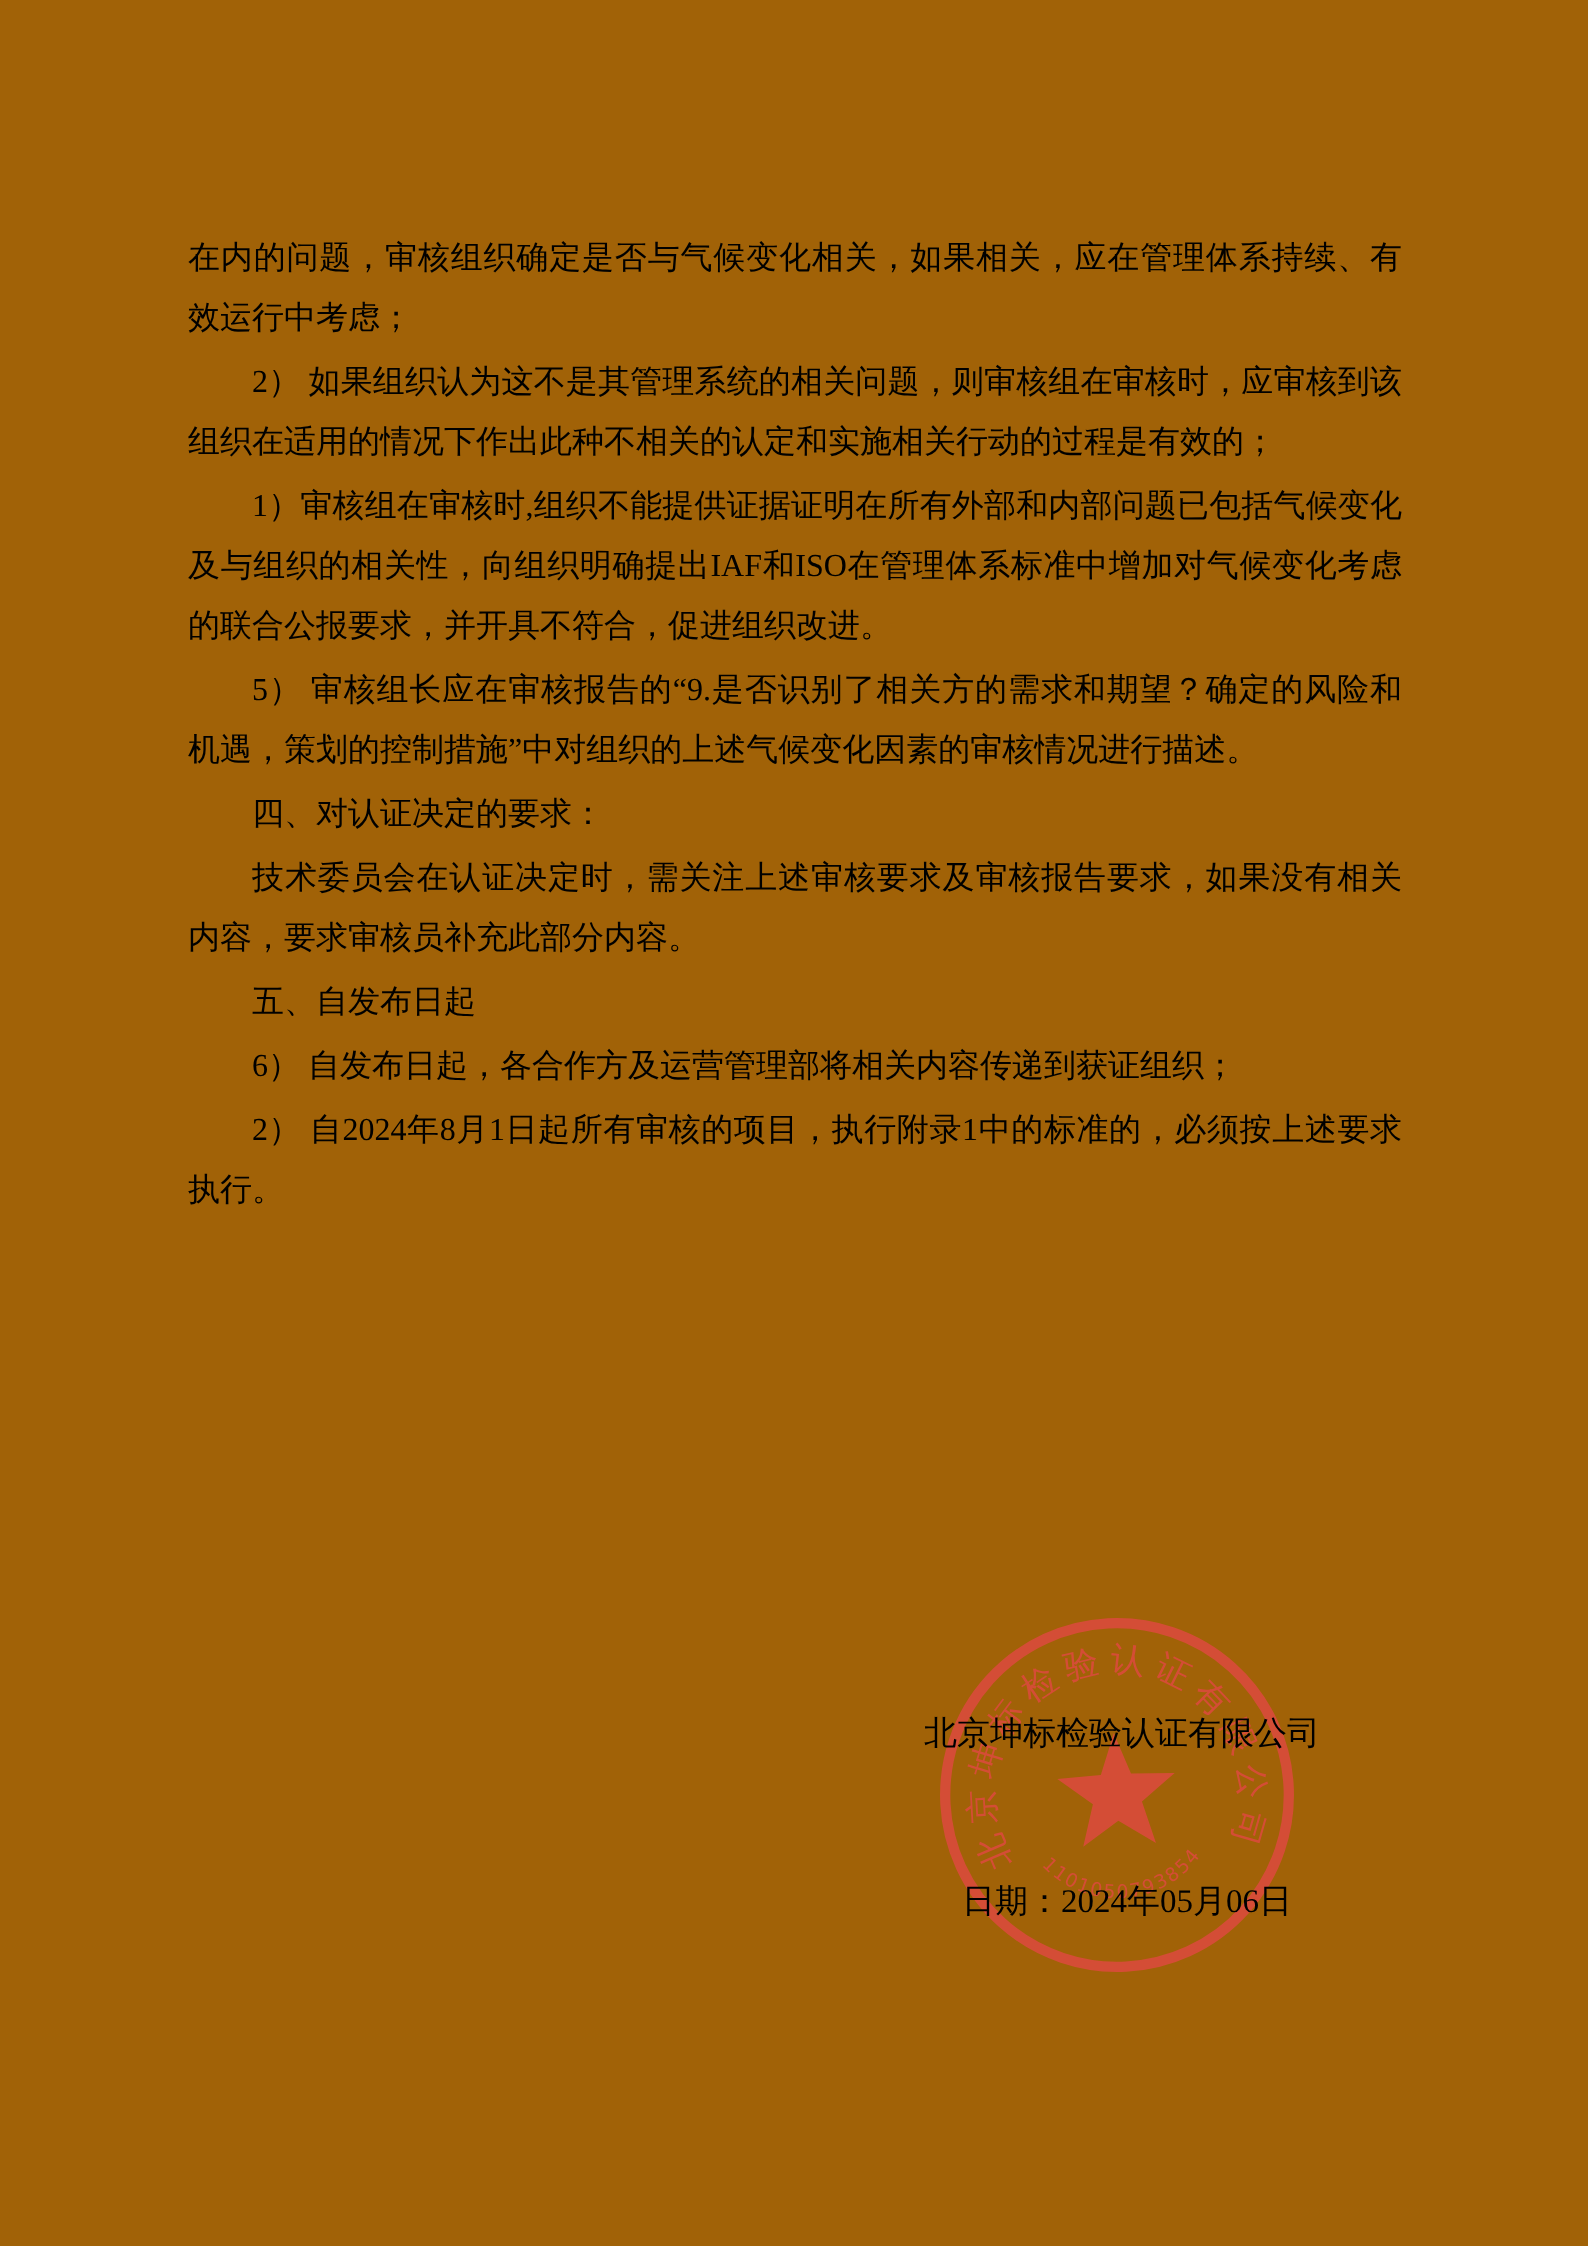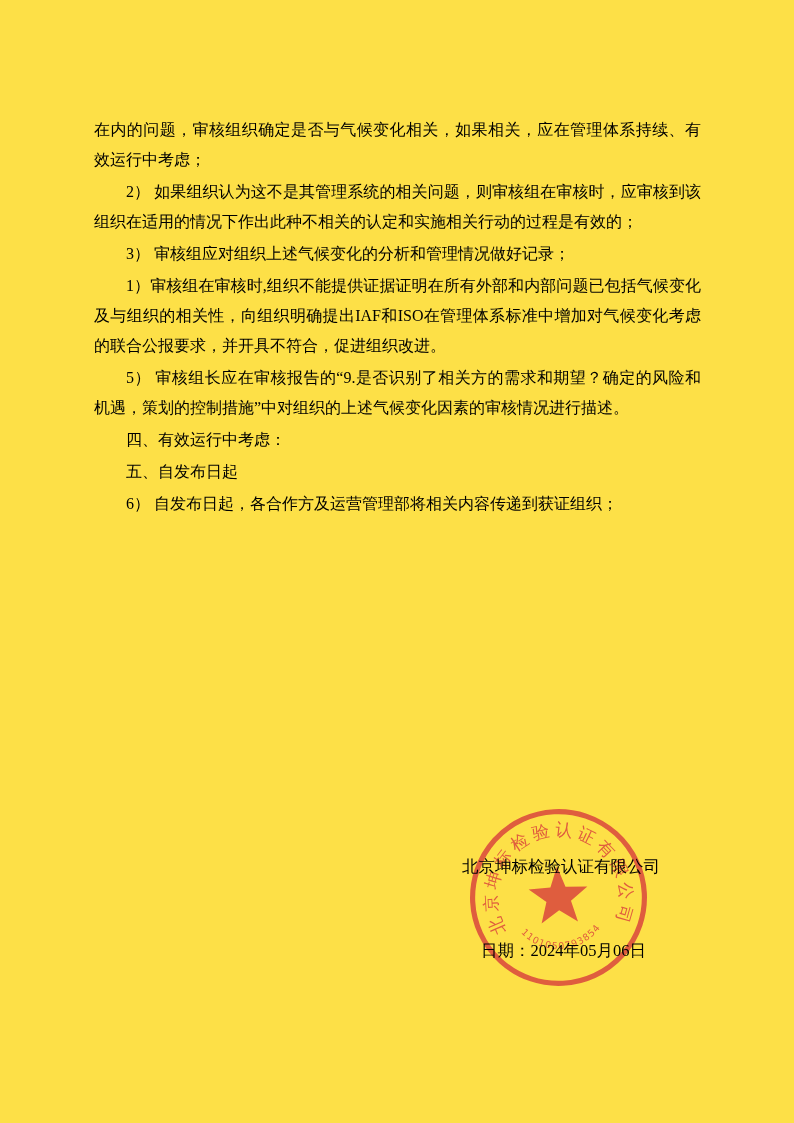"在内的问题，审核组织确定是否与气候变化相关，如果相关，应在管理体系持续、有效运行" .page { background: #fde047 -> #a16207 }
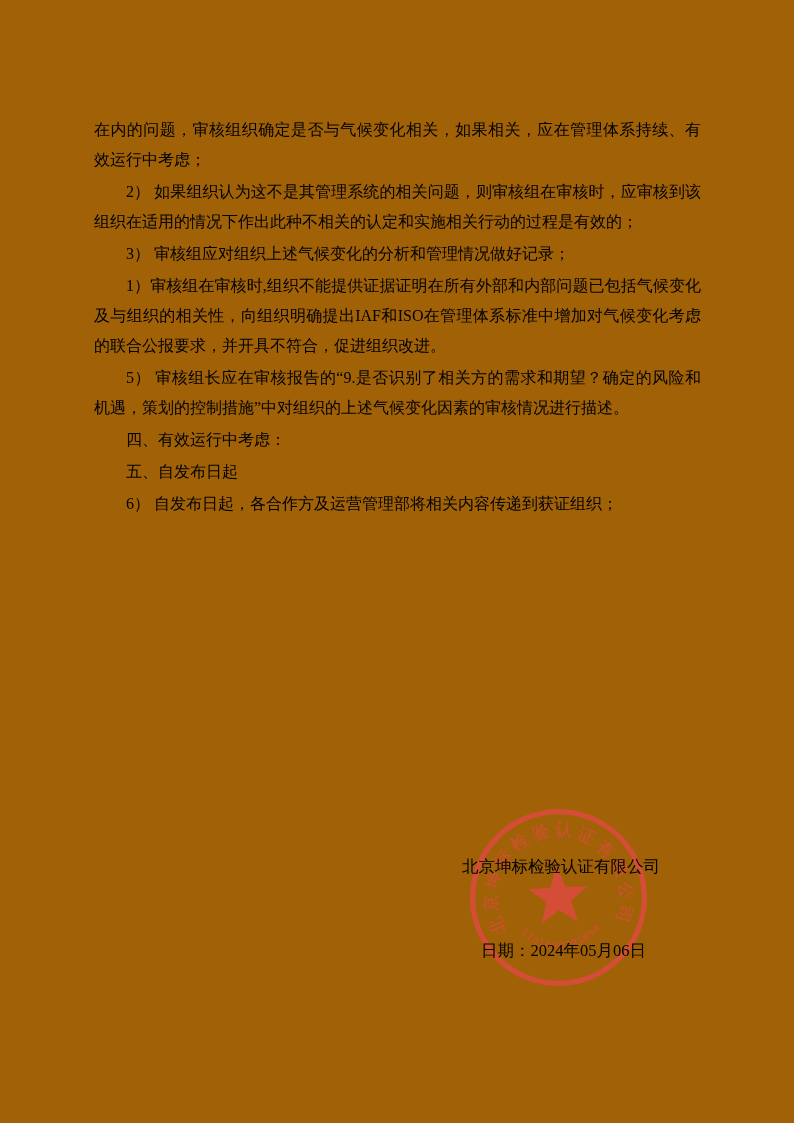"3） 审核组应对组织上述气候变化的分析和管理情况做好记录；" p.indent { html: <p>3） 审核组应对组织上述气候变化的分析和管理情况做好记录；</p> -> none }
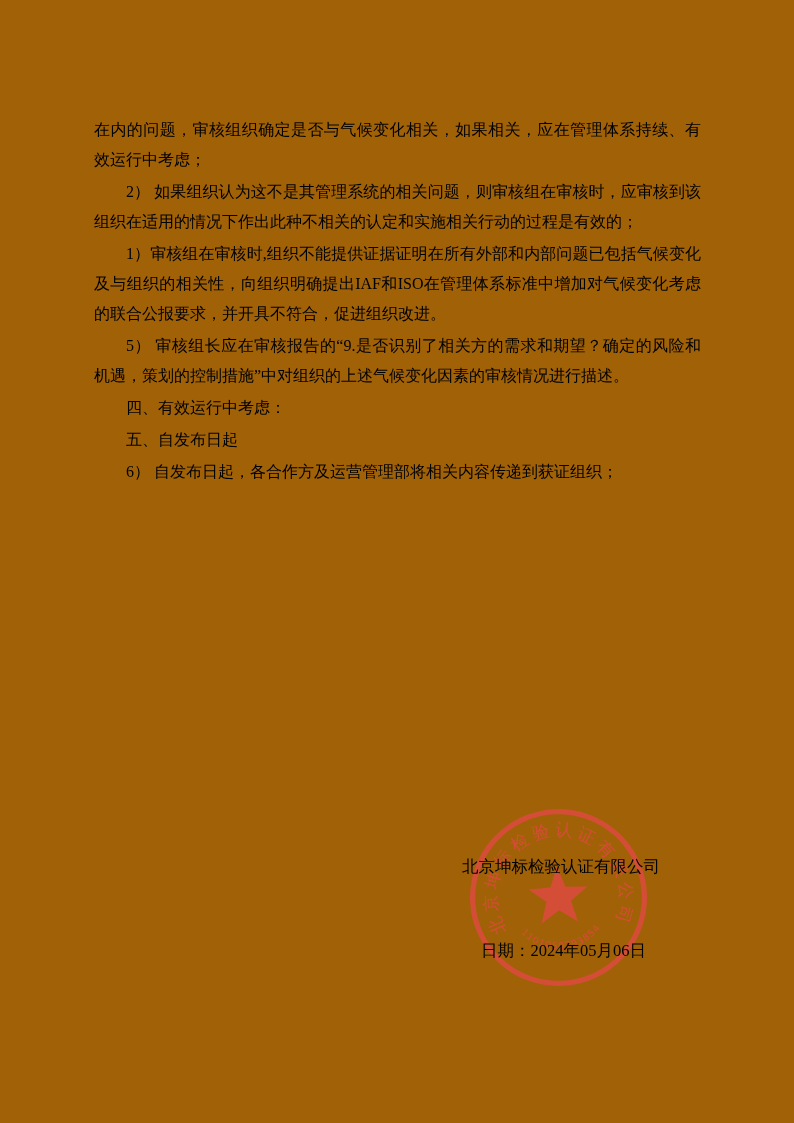"四、有效运行中考虑：" p.indent { text: 有效运行中考虑 -> 对认证决定的要求 }
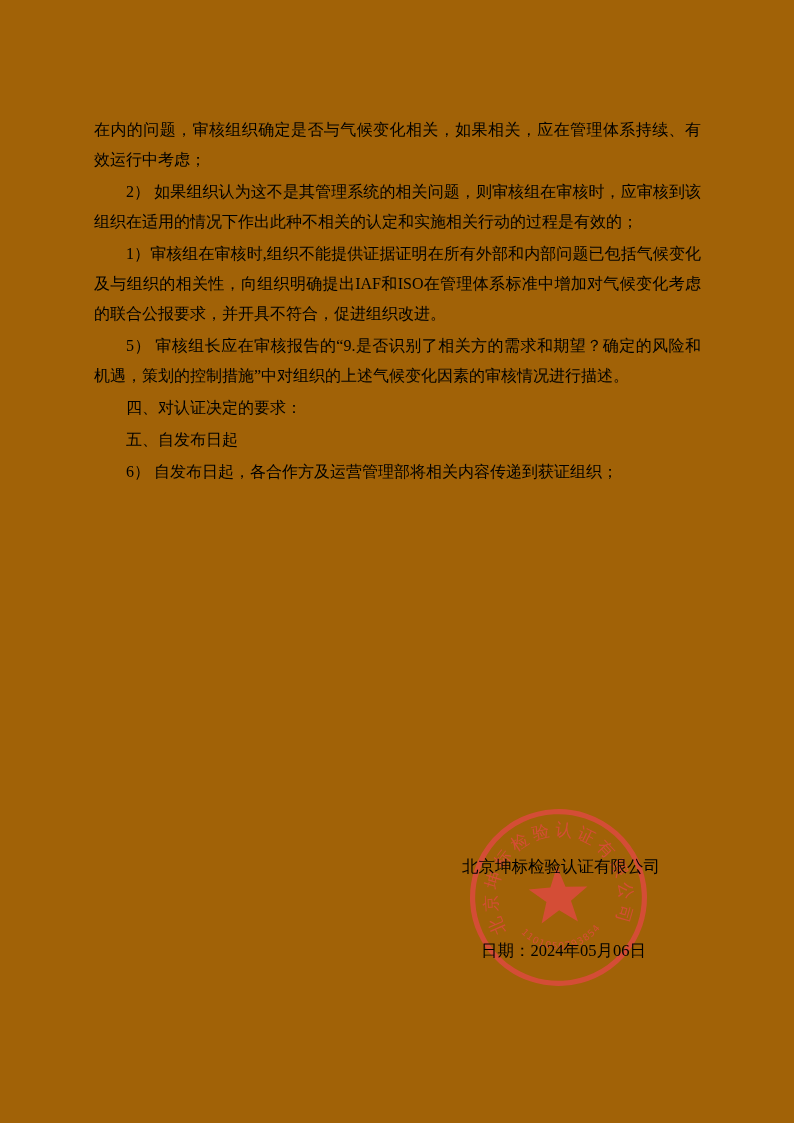"技术委员会在认证决定时，需关注上述审核要求及审核报告要求，如果没有相关内容，要求" p.indent { html: none -> <p>技术委员会在认证决定时，需关注上述审核要求及审核报告要求，如果没有相关内容，要求审核员补充此部分内容。</p> }
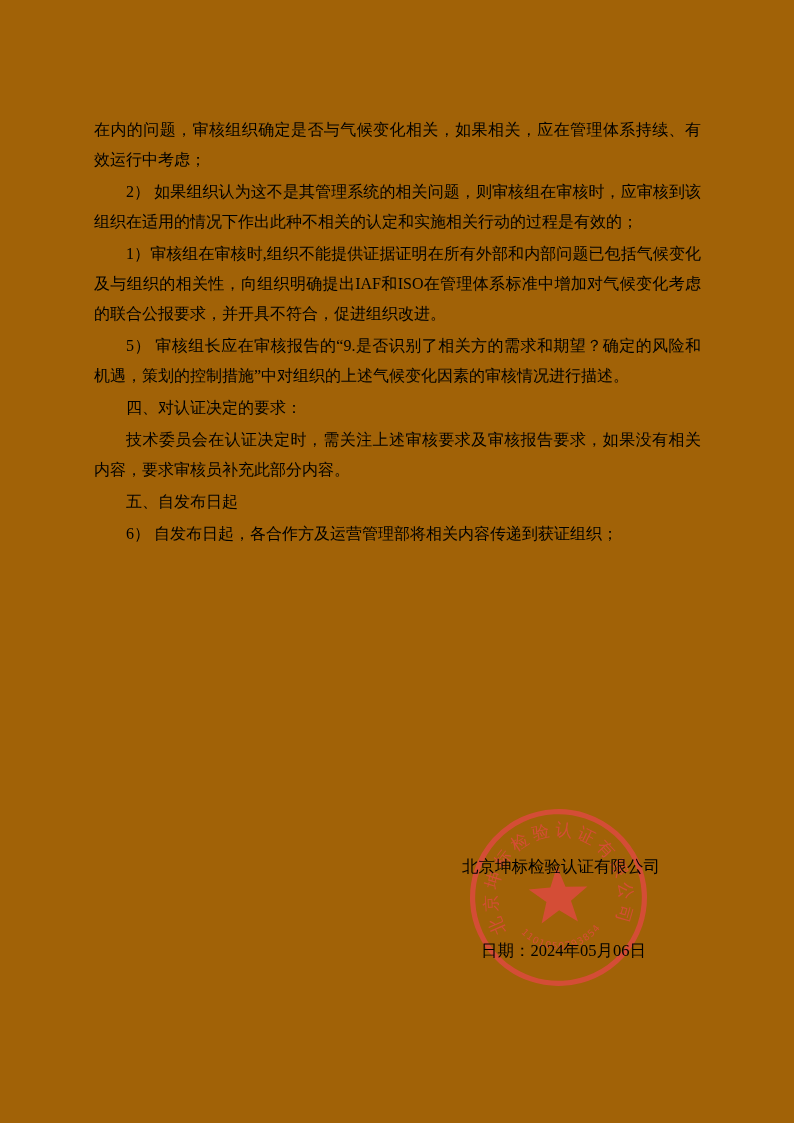"2） 自2024年8月1日起所有审核的项目，执行附录1中的标准的，必须按上述要求执行。" p.indent { html: none -> <p>2） 自2024年8月1日起所有审核的项目，执行附录1中的标准的，必须按上述要求执行。</p> }
